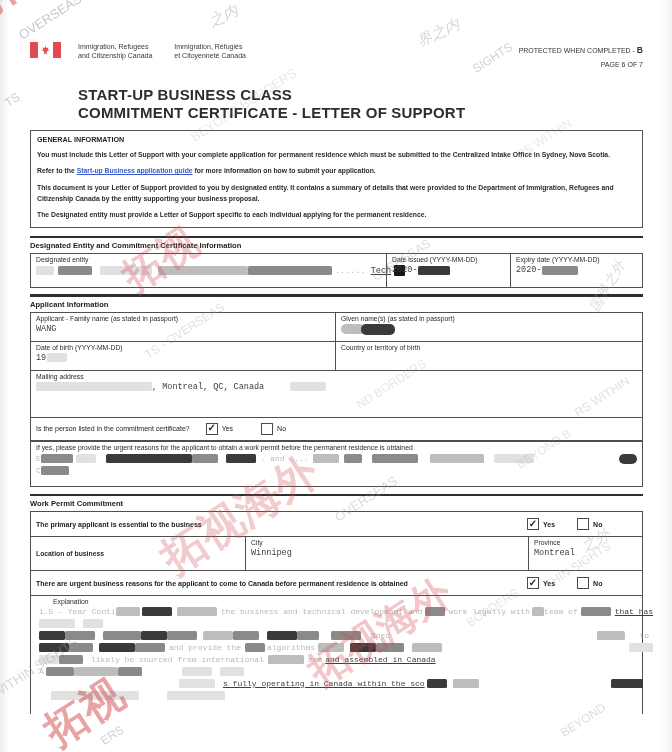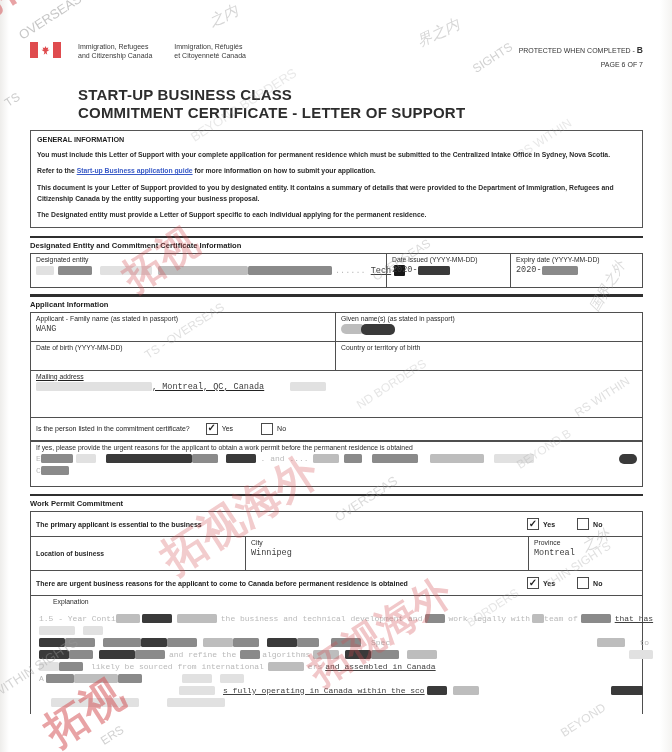"19" div.val { html: none -> <div><span>19</span><span></span></div> }
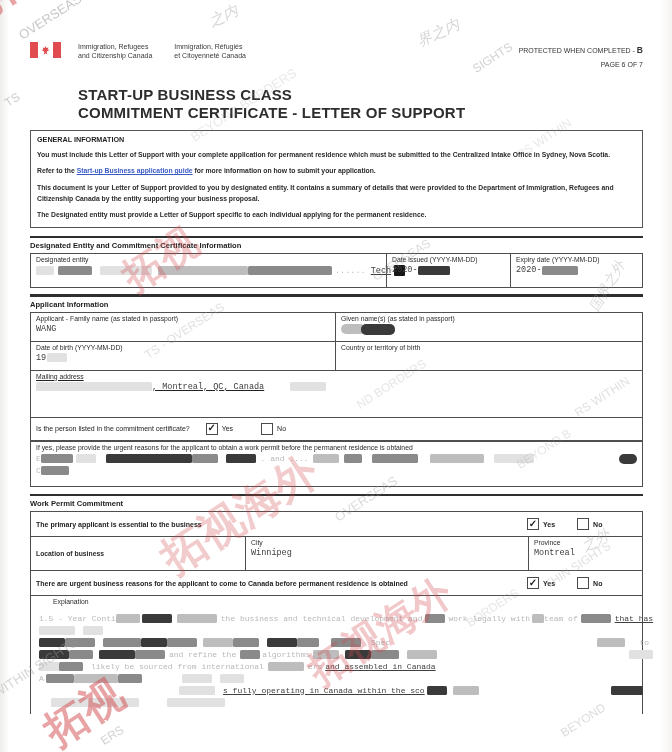", Montreal, QC, Canada" div.cell { text-decoration: underline -> none }
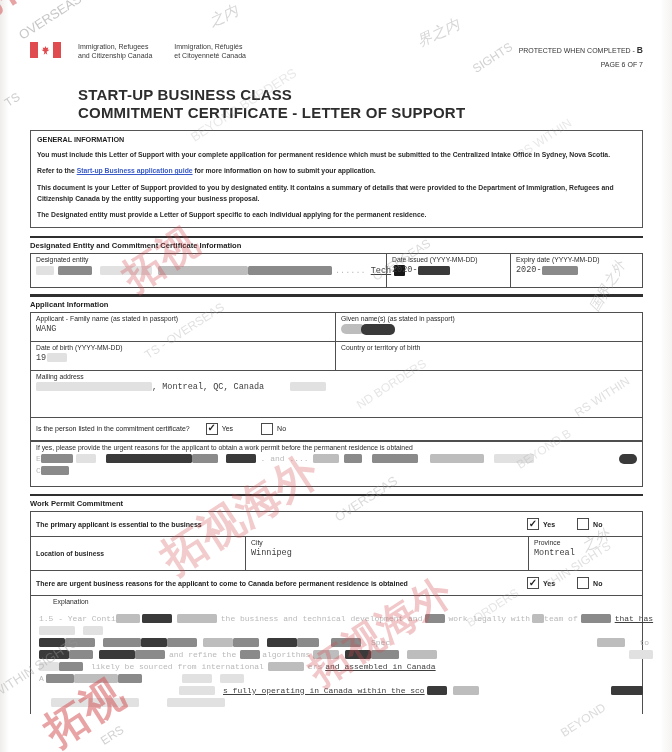"1.5 - Year Conti" div.xl { margin-top: 7px -> 0 }
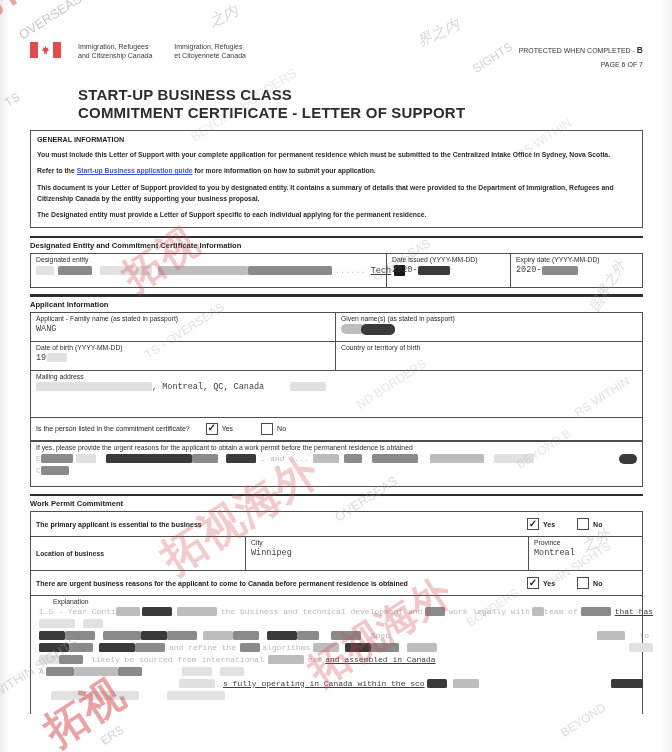"and refine the" span.vt { text: refine -> provide }
